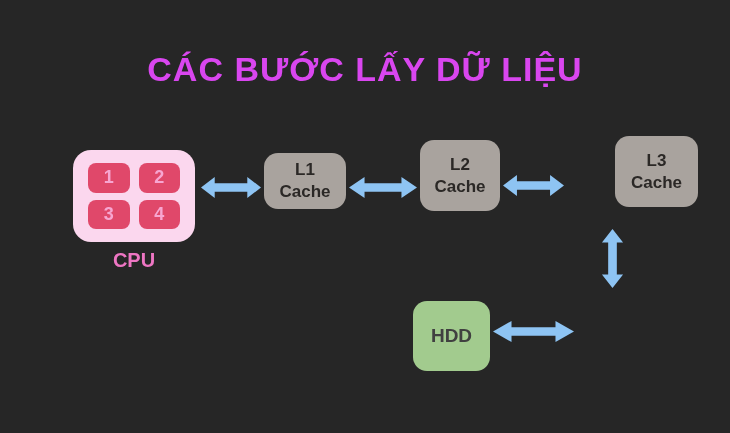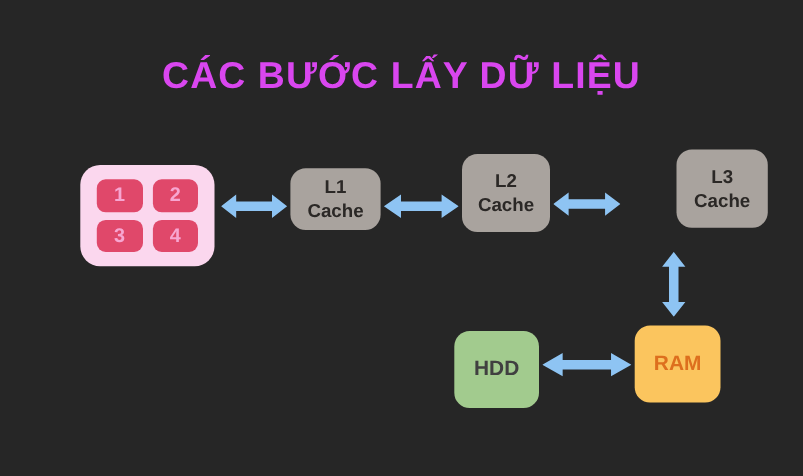"CPU" div.cpu-label { html: none -> <div>CPU</div> }
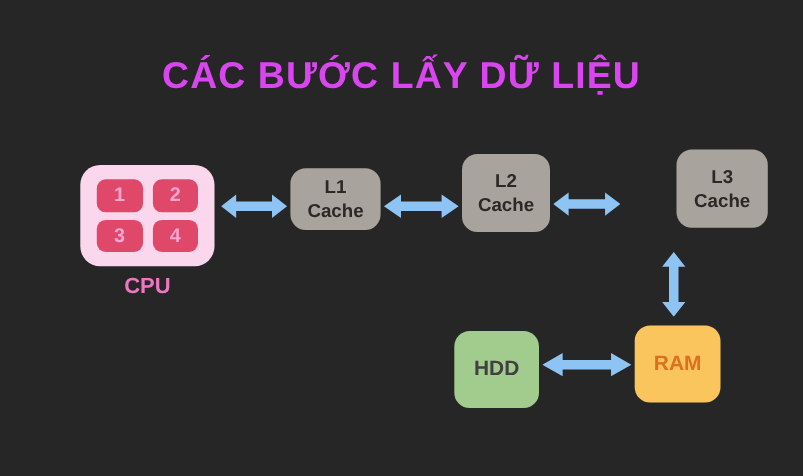"RAM" div.node { html: <div> <span>RAM</span> </div> -> none }
